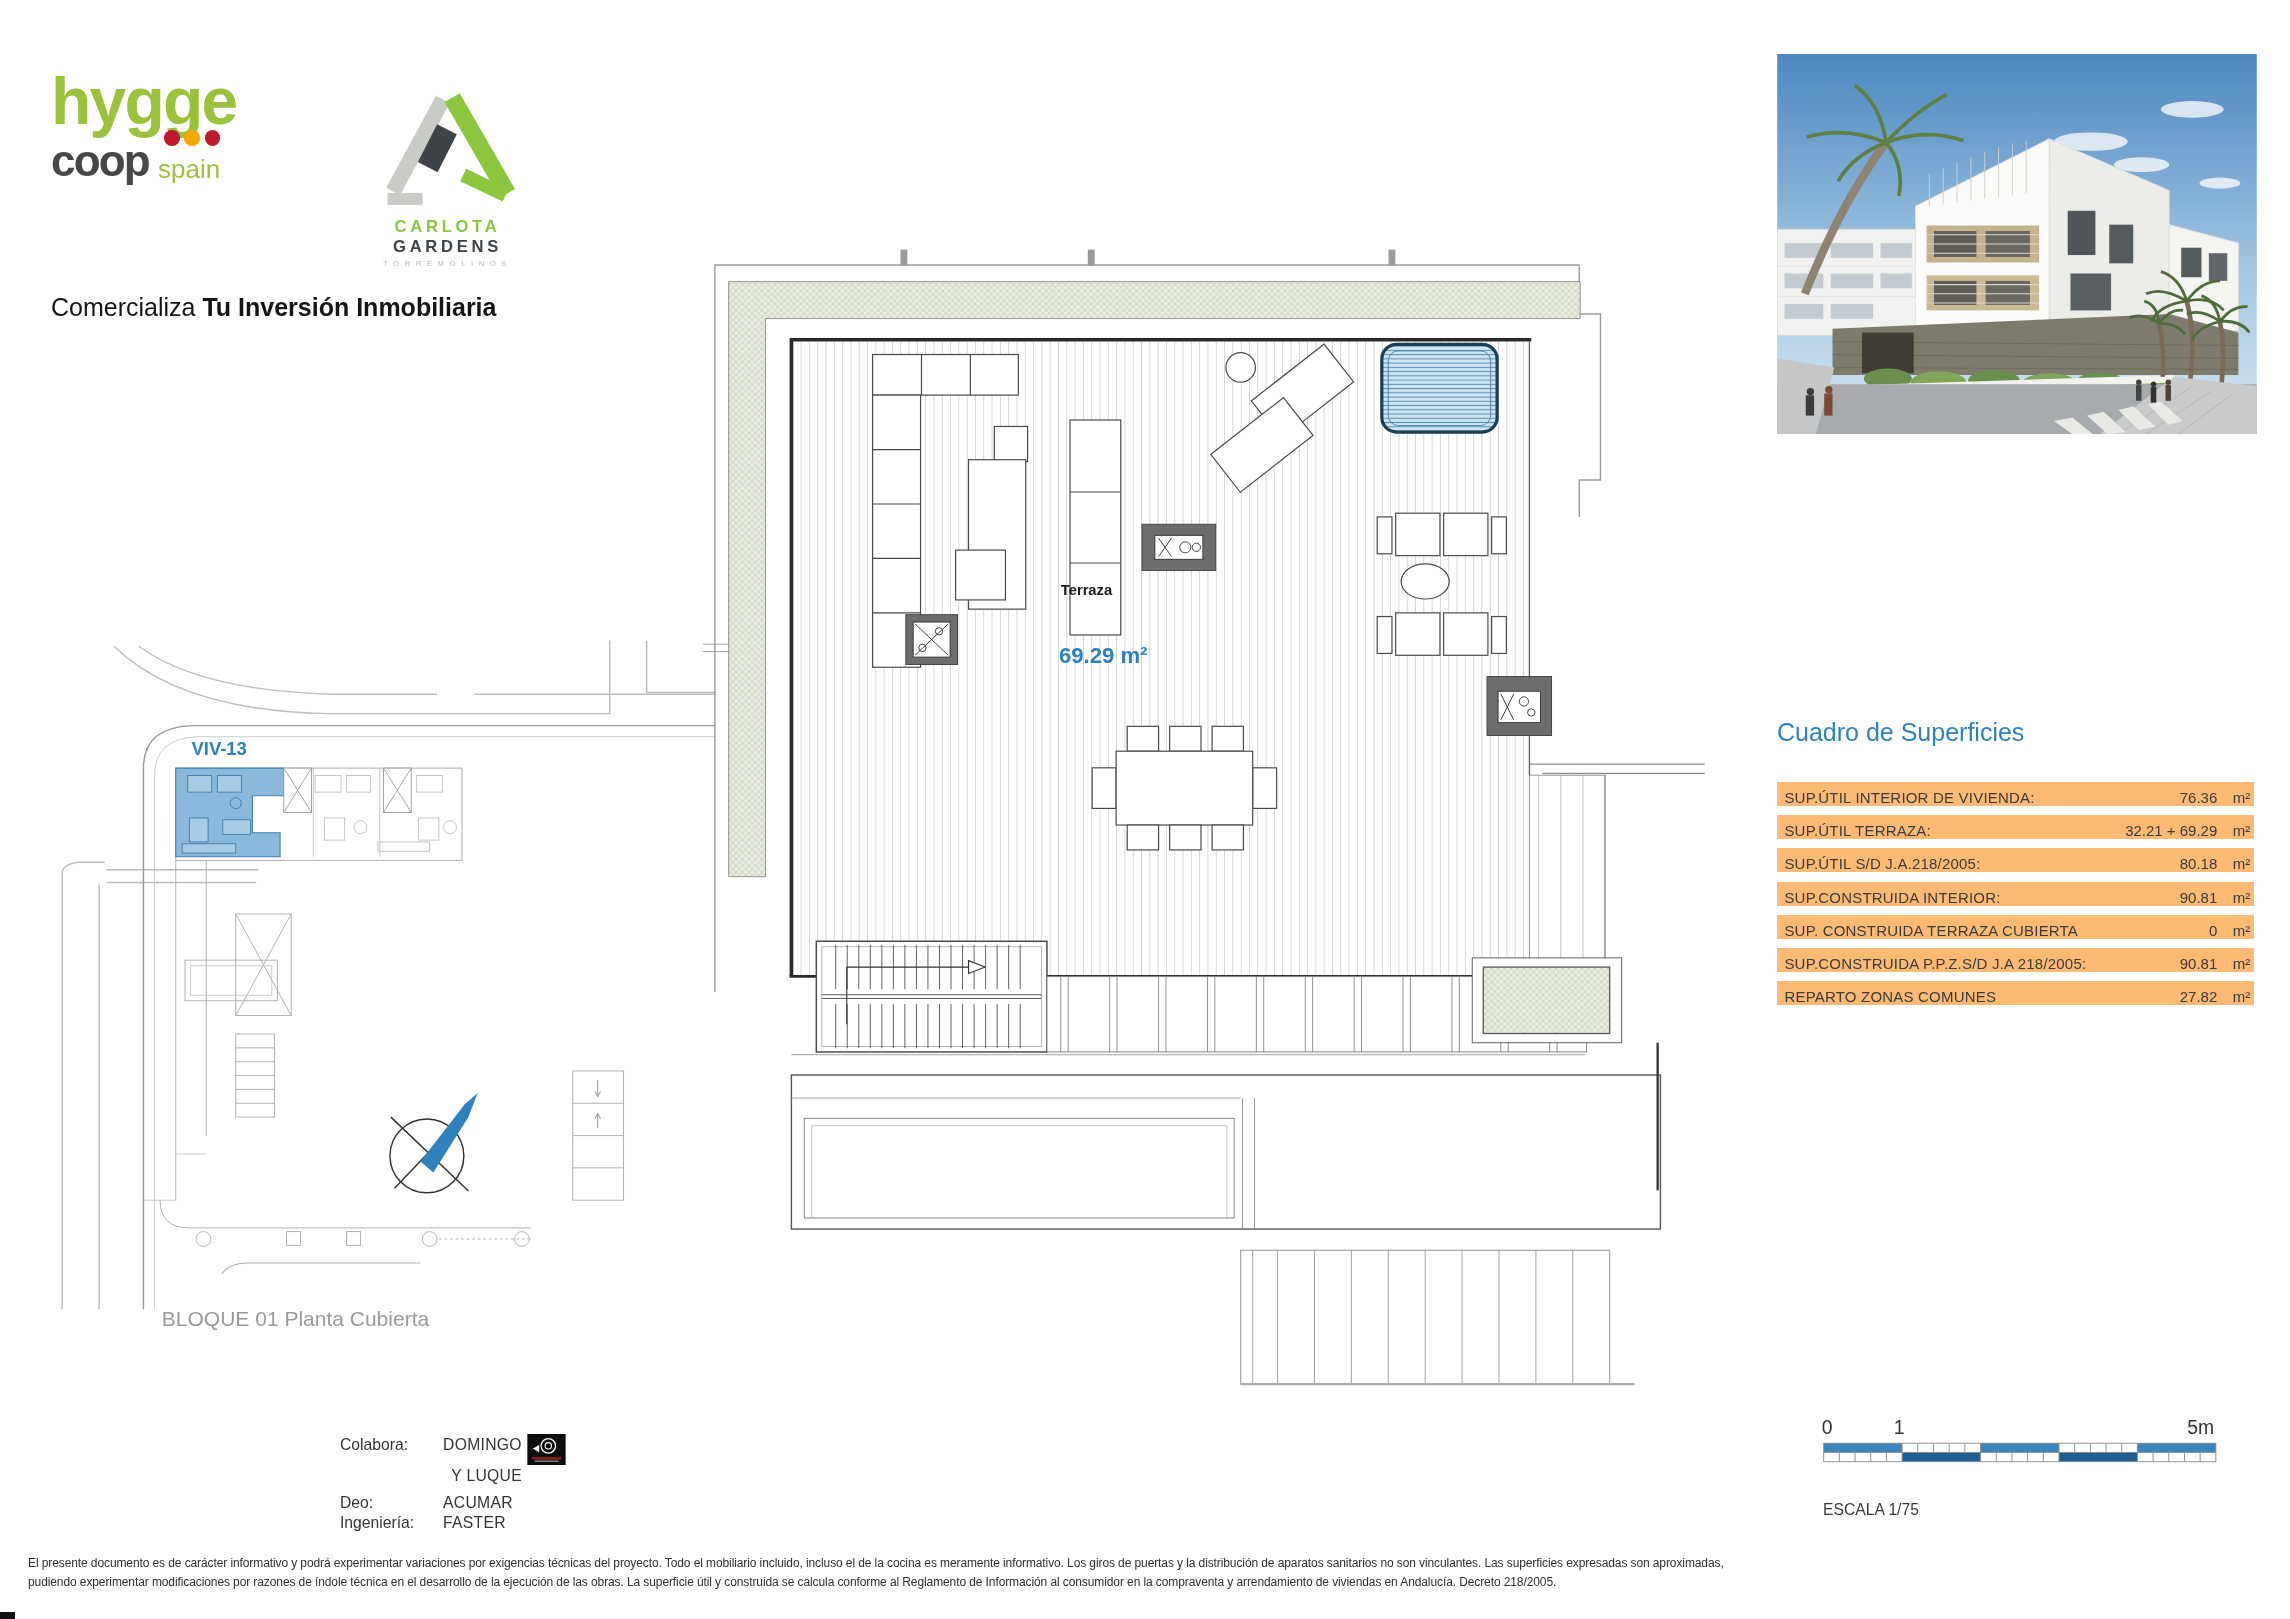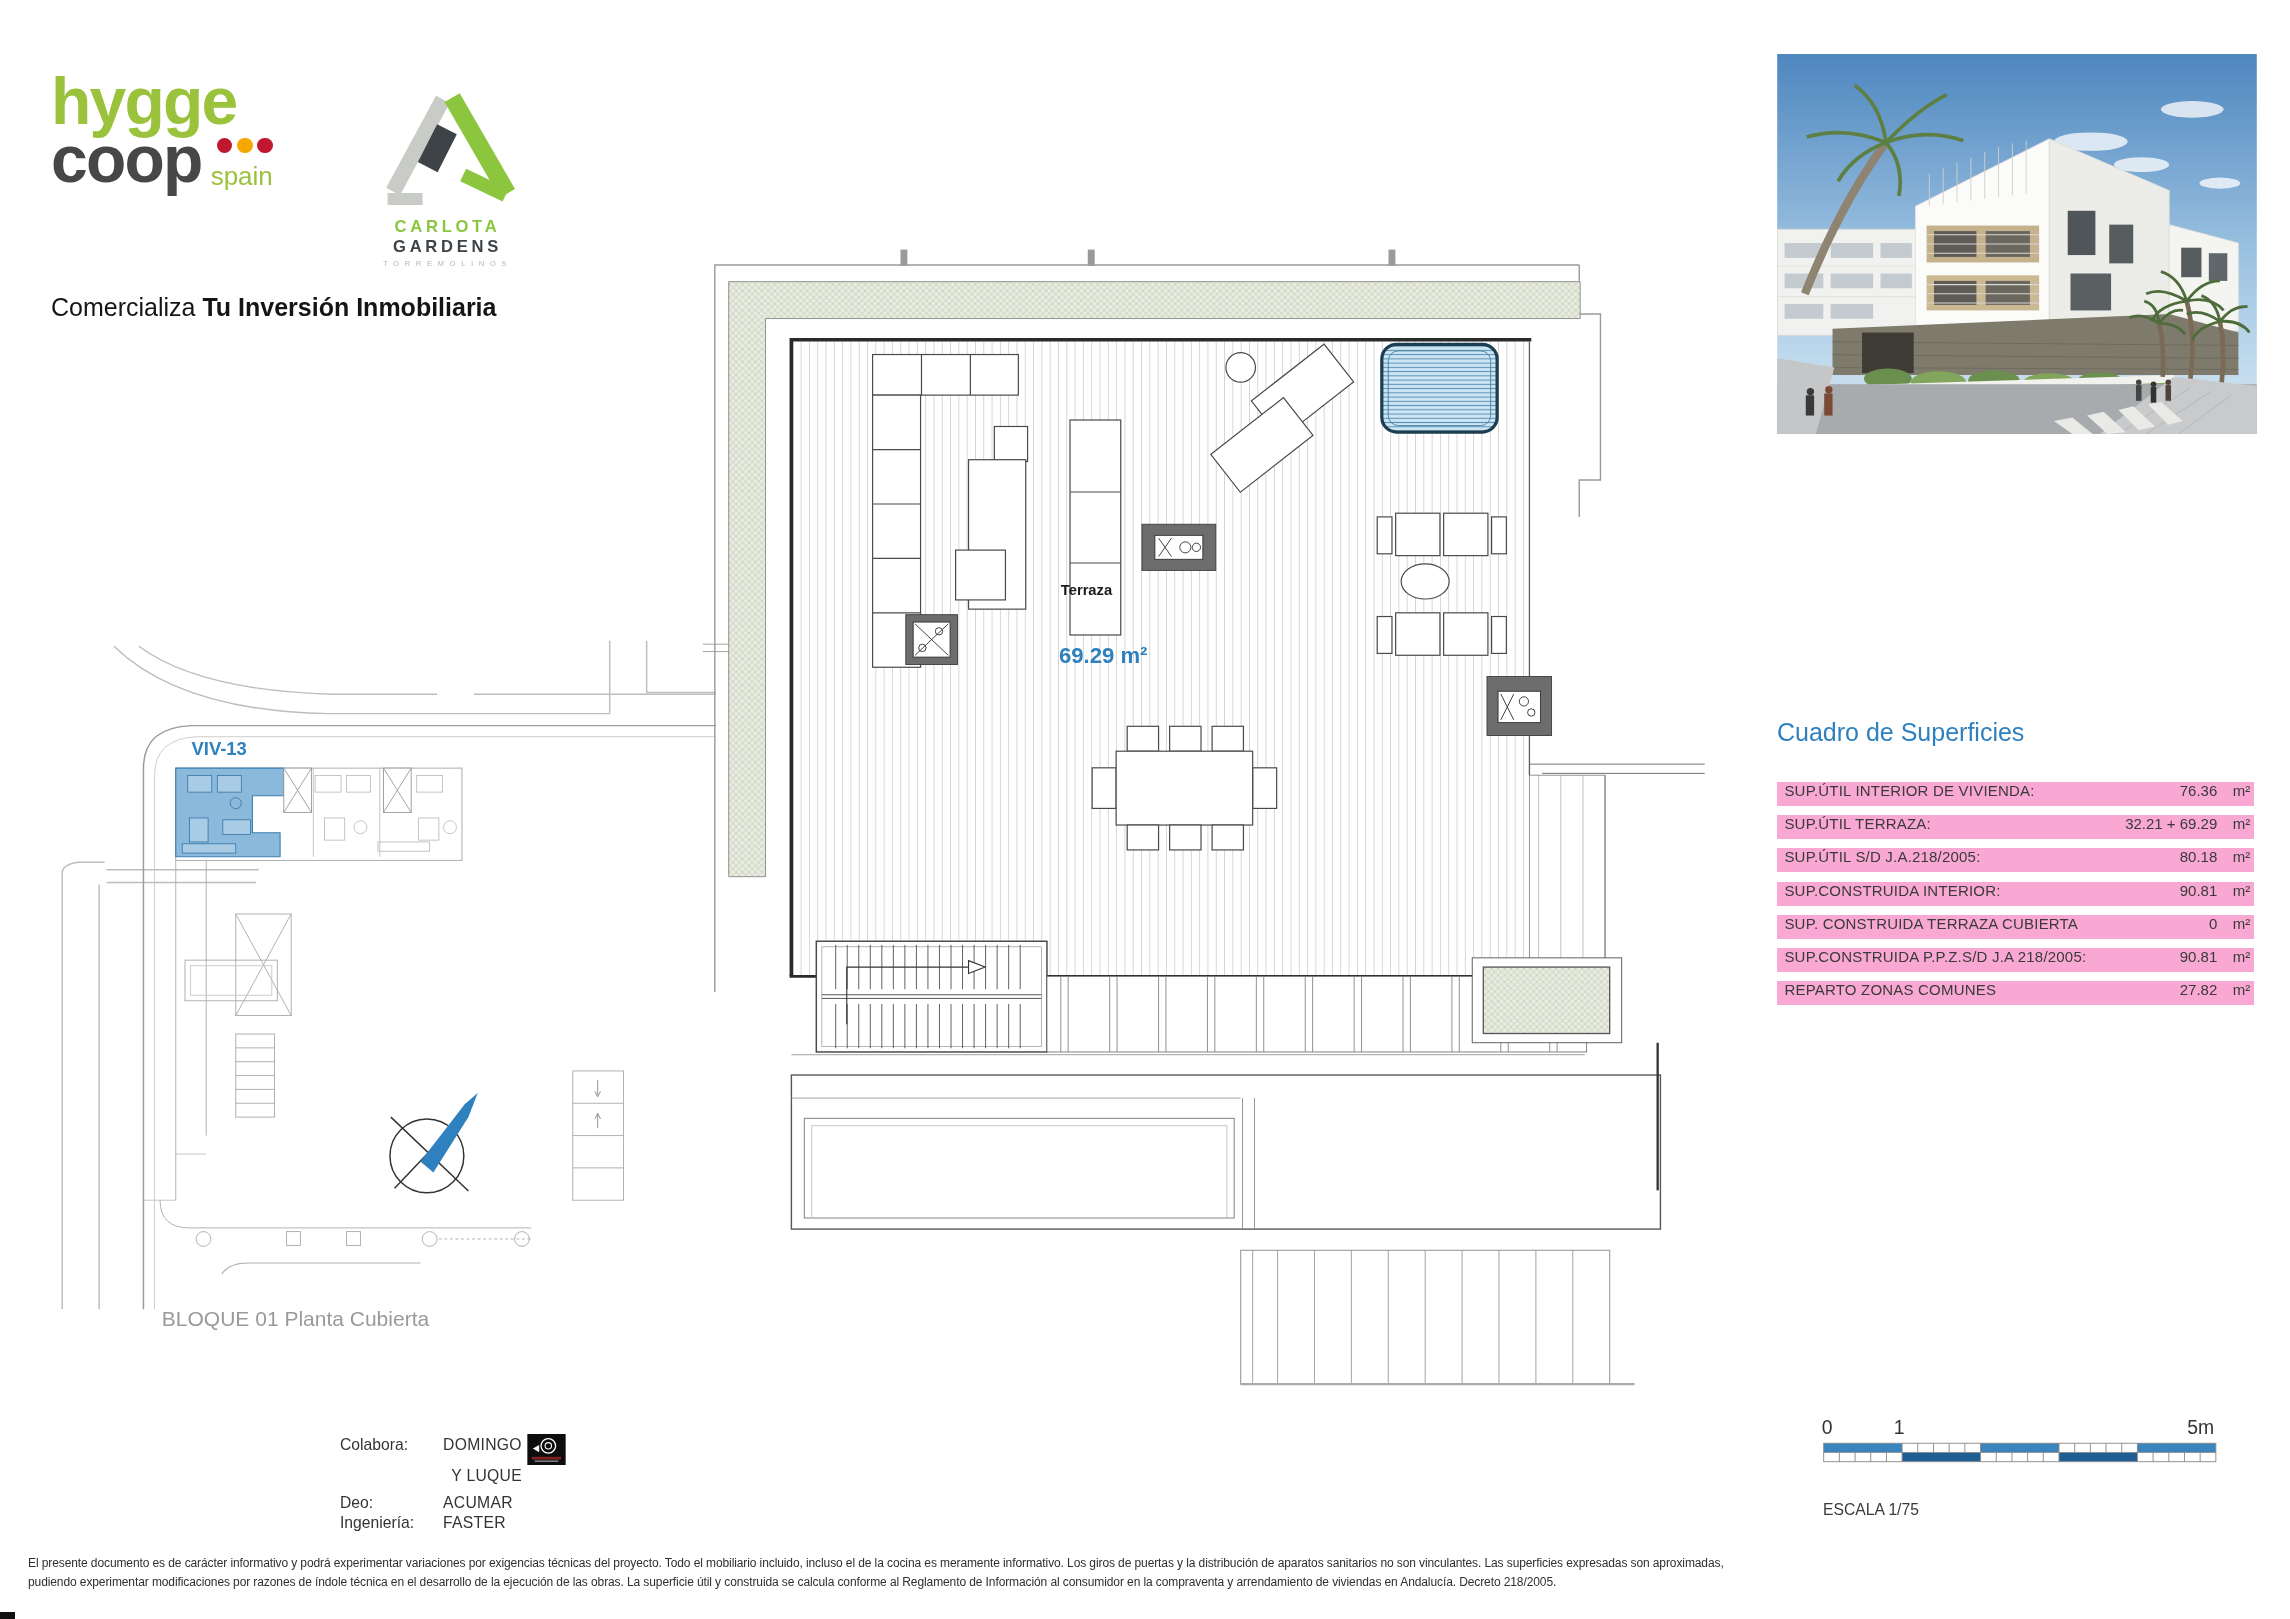"coop" #coop-word { font-size: 66px -> 44px }
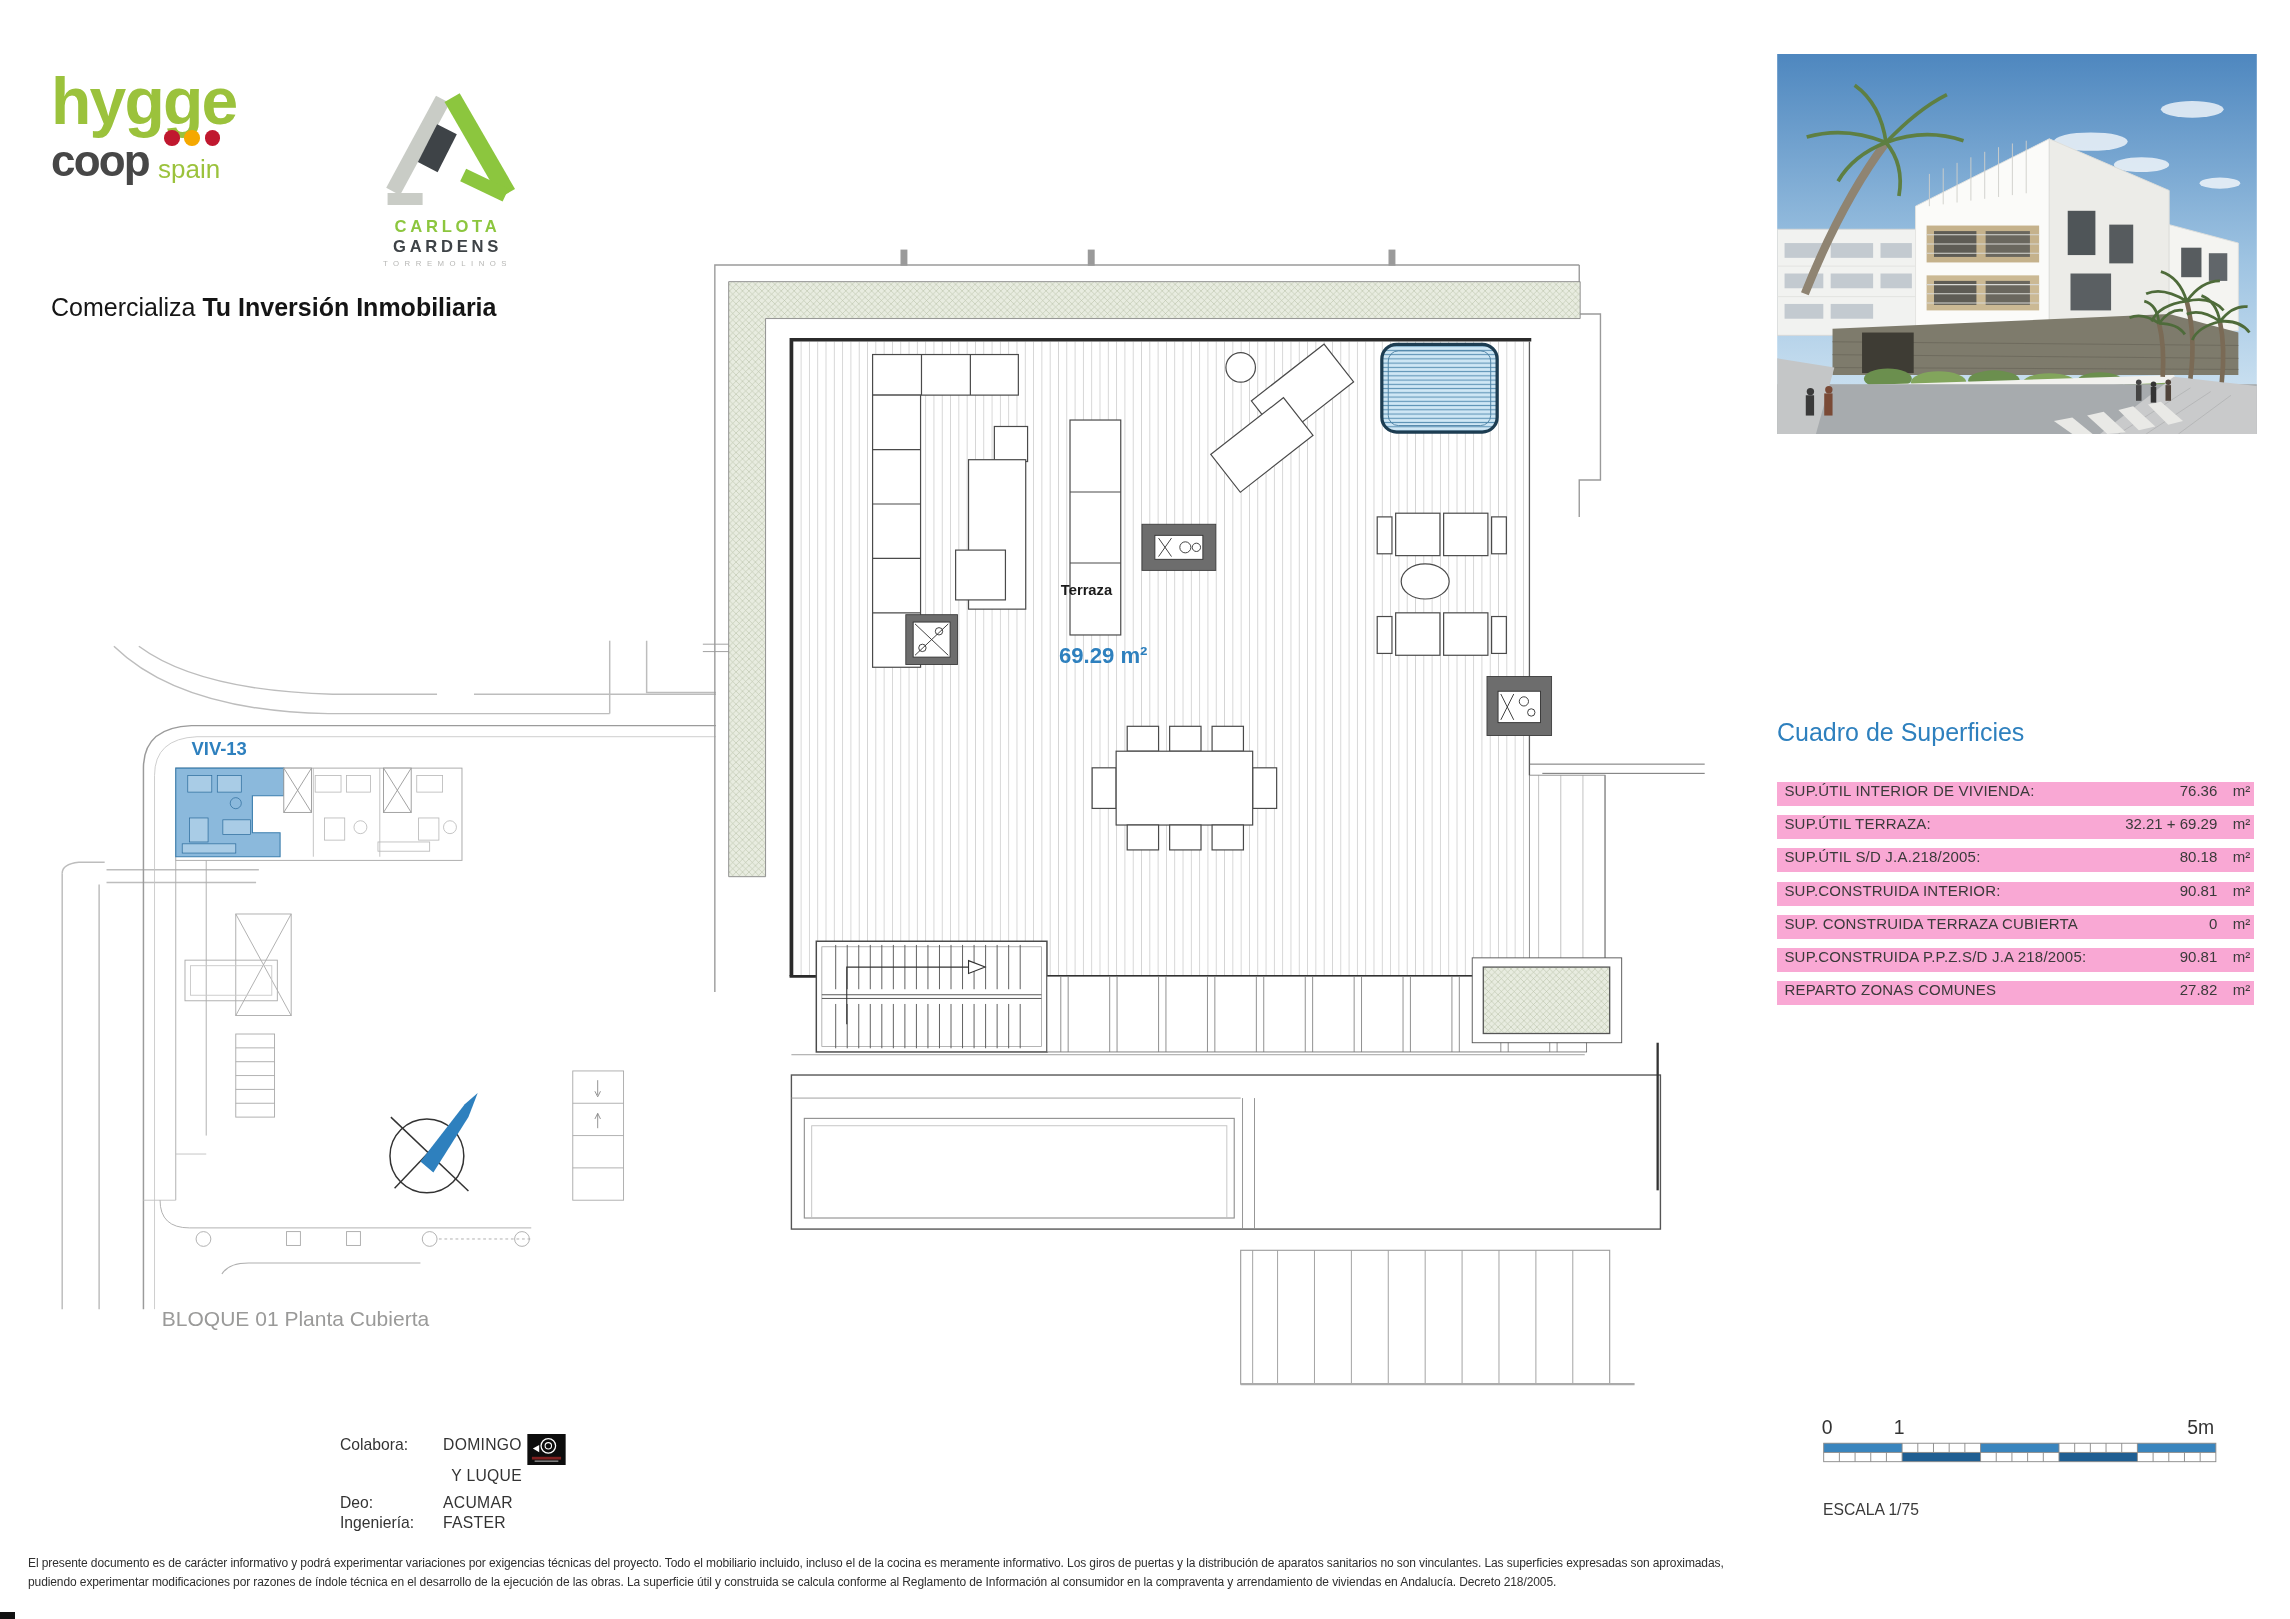"SUP.ÚTIL INTERIOR DE VIVIENDA:" .srow { align-items: flex-start -> flex-end; background: #f9a8d4 -> #fdba74 }
